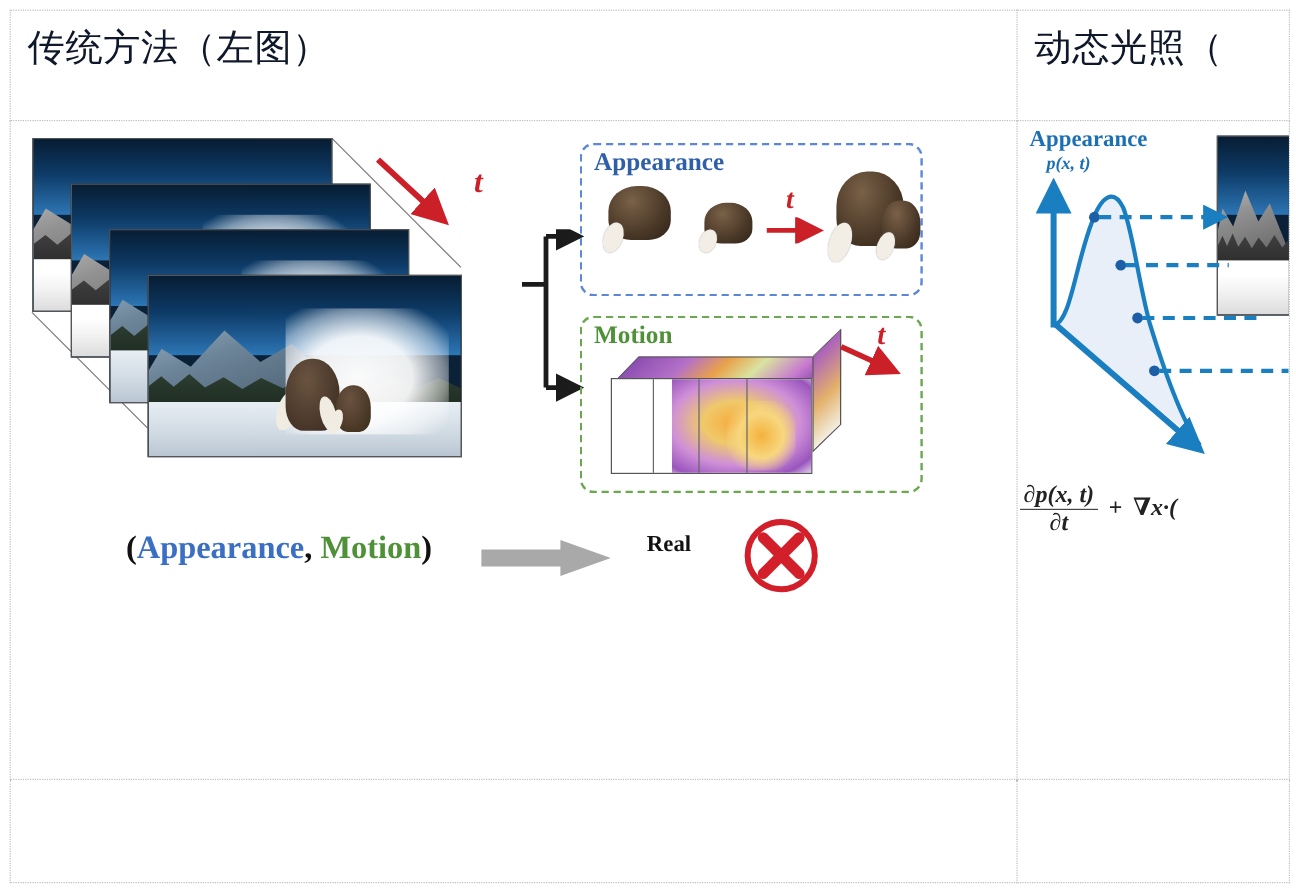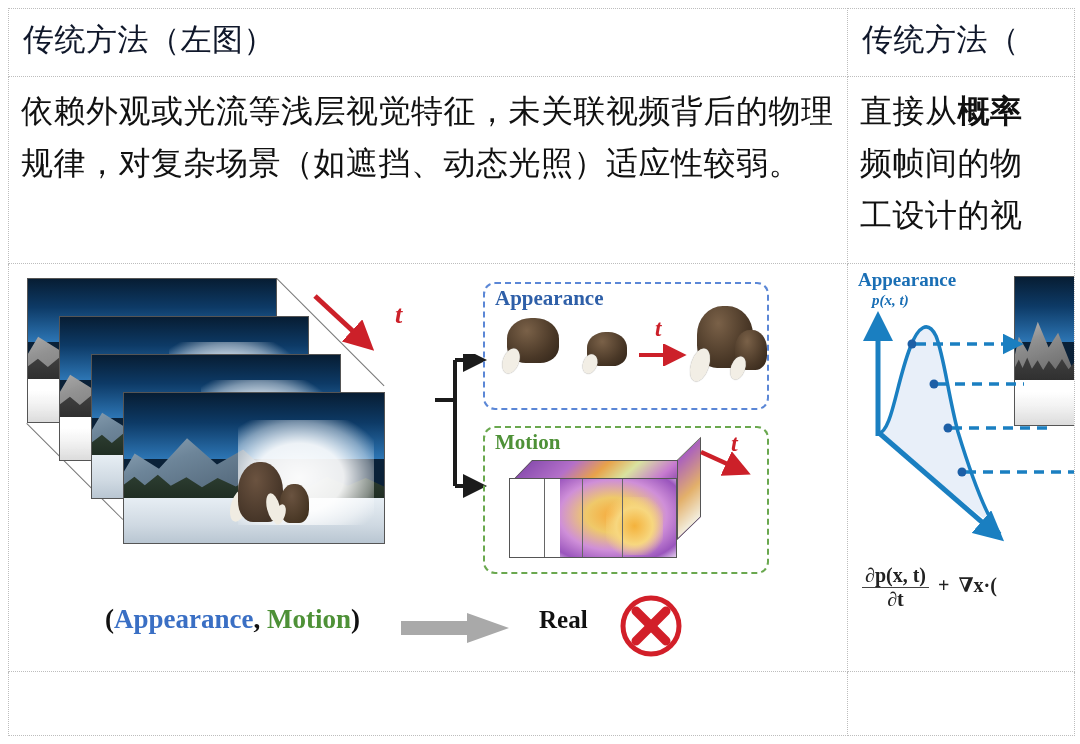"传统方法（" div.hdr-txt { text: 传统方法 -> 动态光照 }
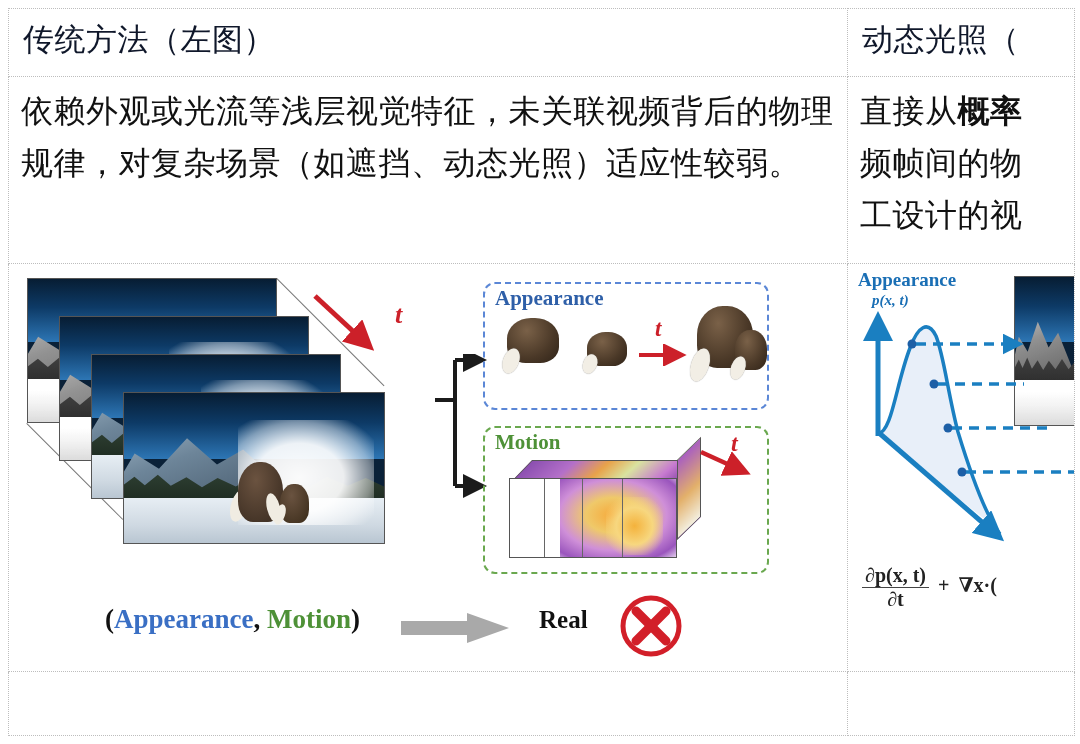"依赖外观或光流等浅层视觉特征，未关联视频背后的物理规律，对复杂场景（如遮挡、动态" tr.para { html: <tr> <td> <div>依赖外观或光流等浅层视觉特征，未关联视频背后的物理规律，对复杂场景（如遮挡、动态光照）适应性较弱。</div> </td> <td> <div> <span>直接从</span><b>概率</b><br> <span>频帧间的物</span><br> <span>工设计的视</span> </div> </td> </tr> -> none }
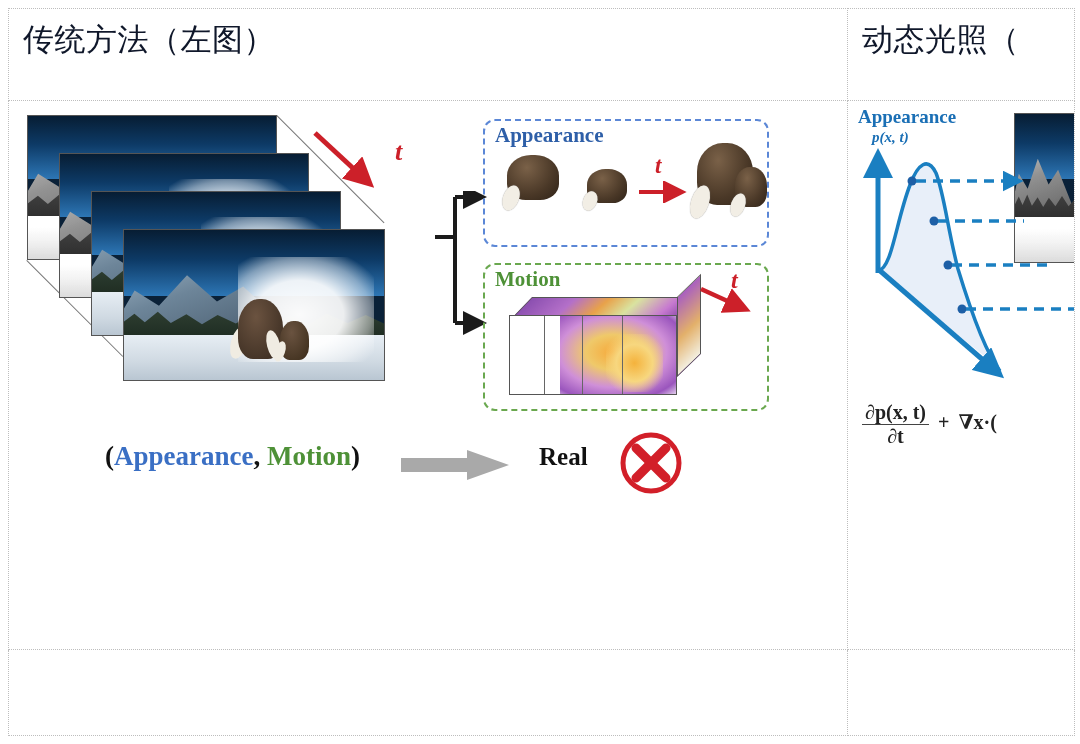"∂p(x, t)" .eq { font-style: none -> italic; left: 14px -> 2px }
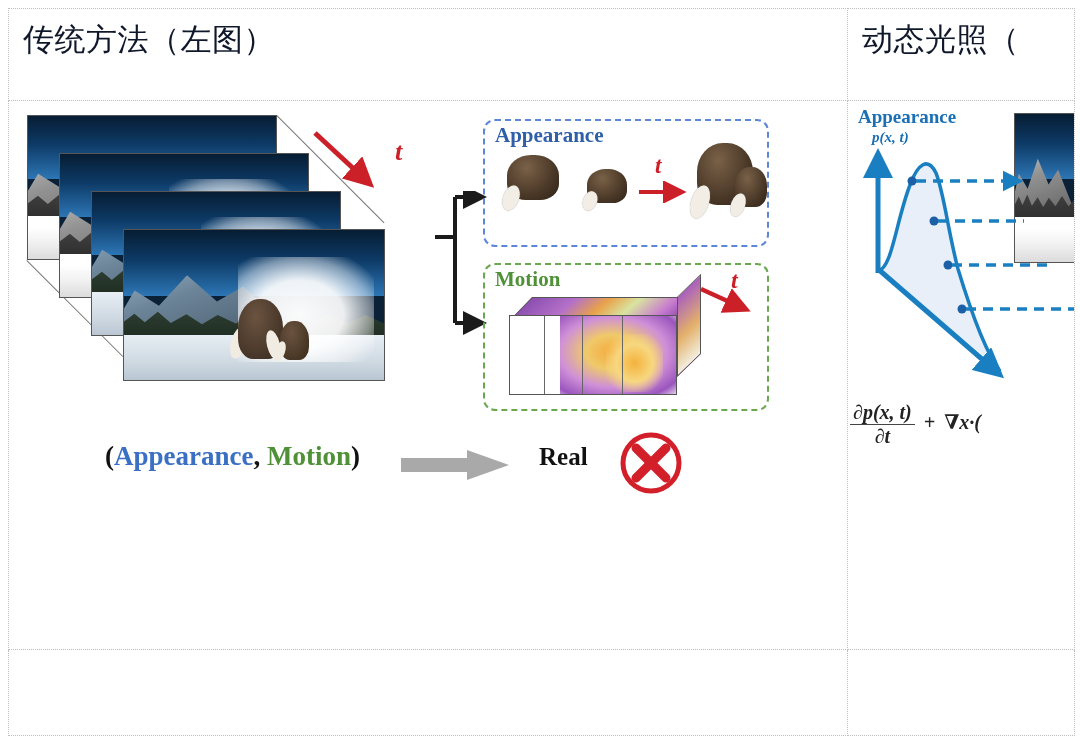"Real" .real { font-size: 25px -> 19px }
